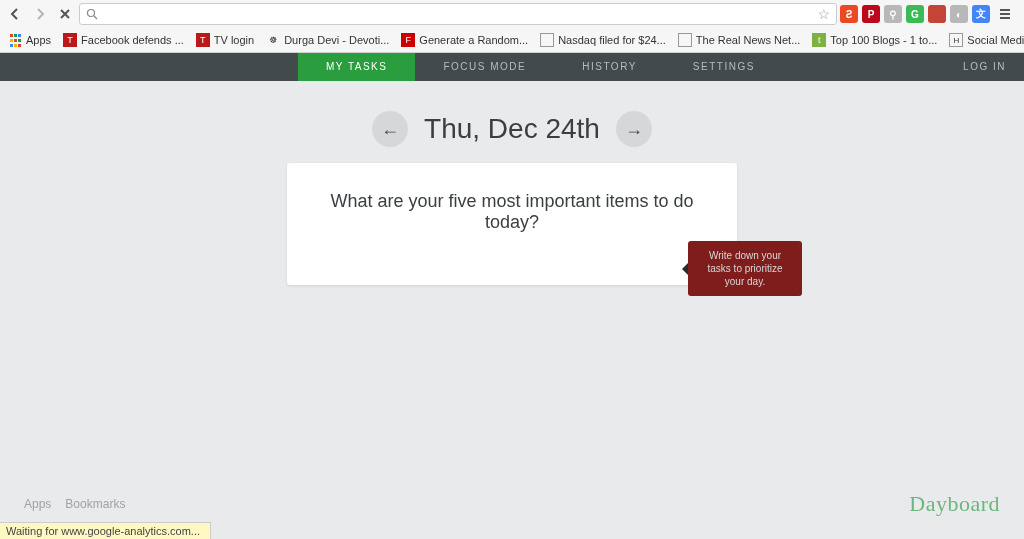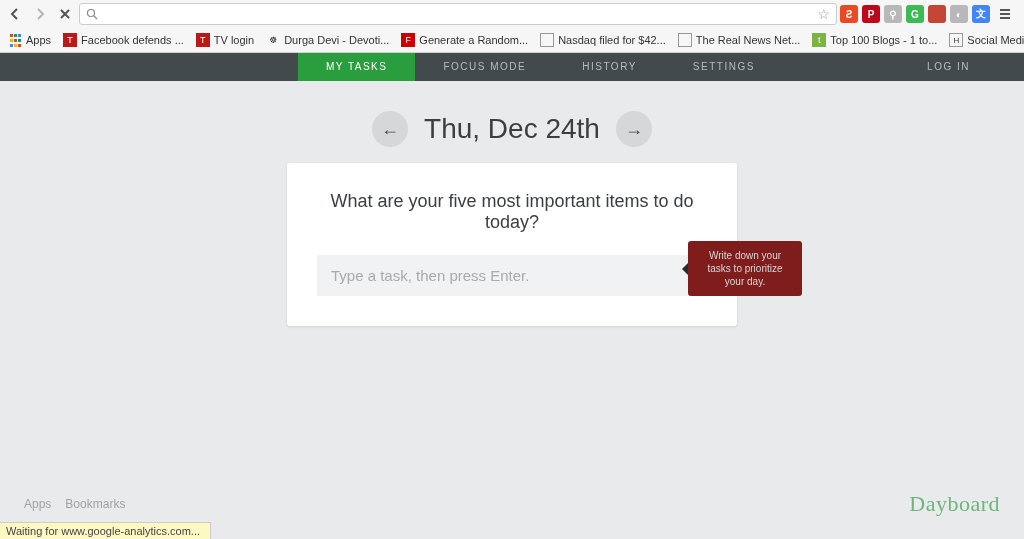"Nasdaq filed for $42..." span { text: $42 -> $24 }
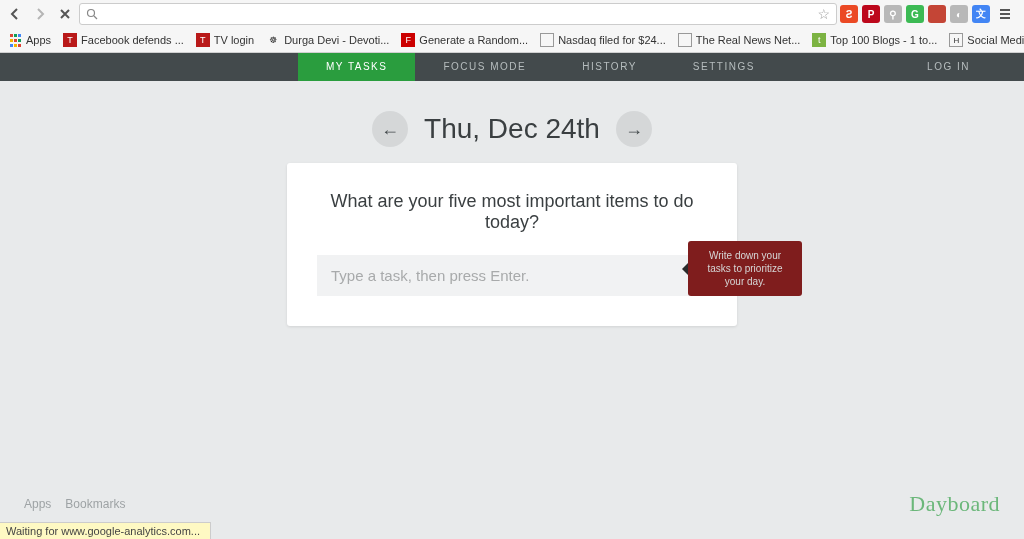"LOG IN" .nav-bar .login { margin-right: 54px -> 18px }
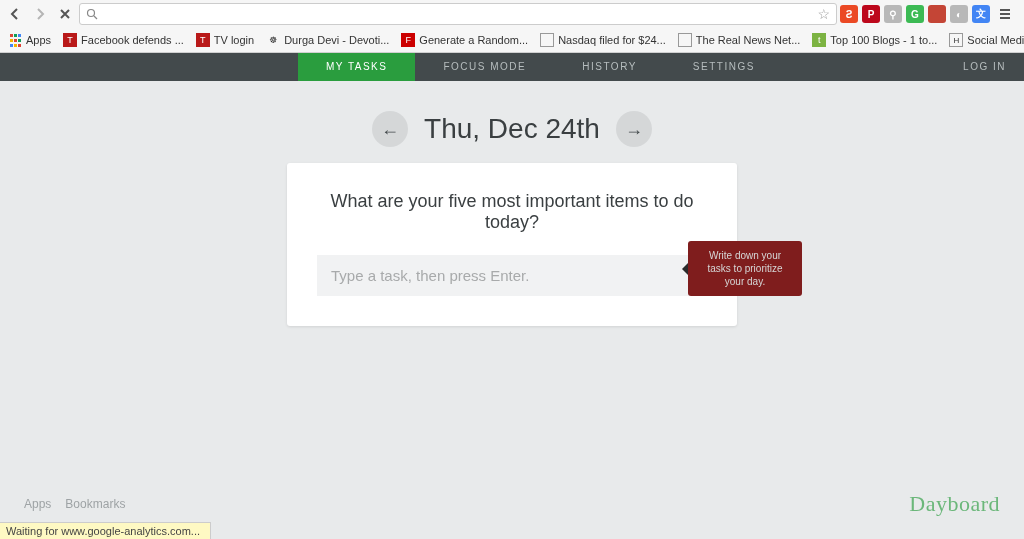"Type a task, then press" input.task-input { html: <input> -> none }
